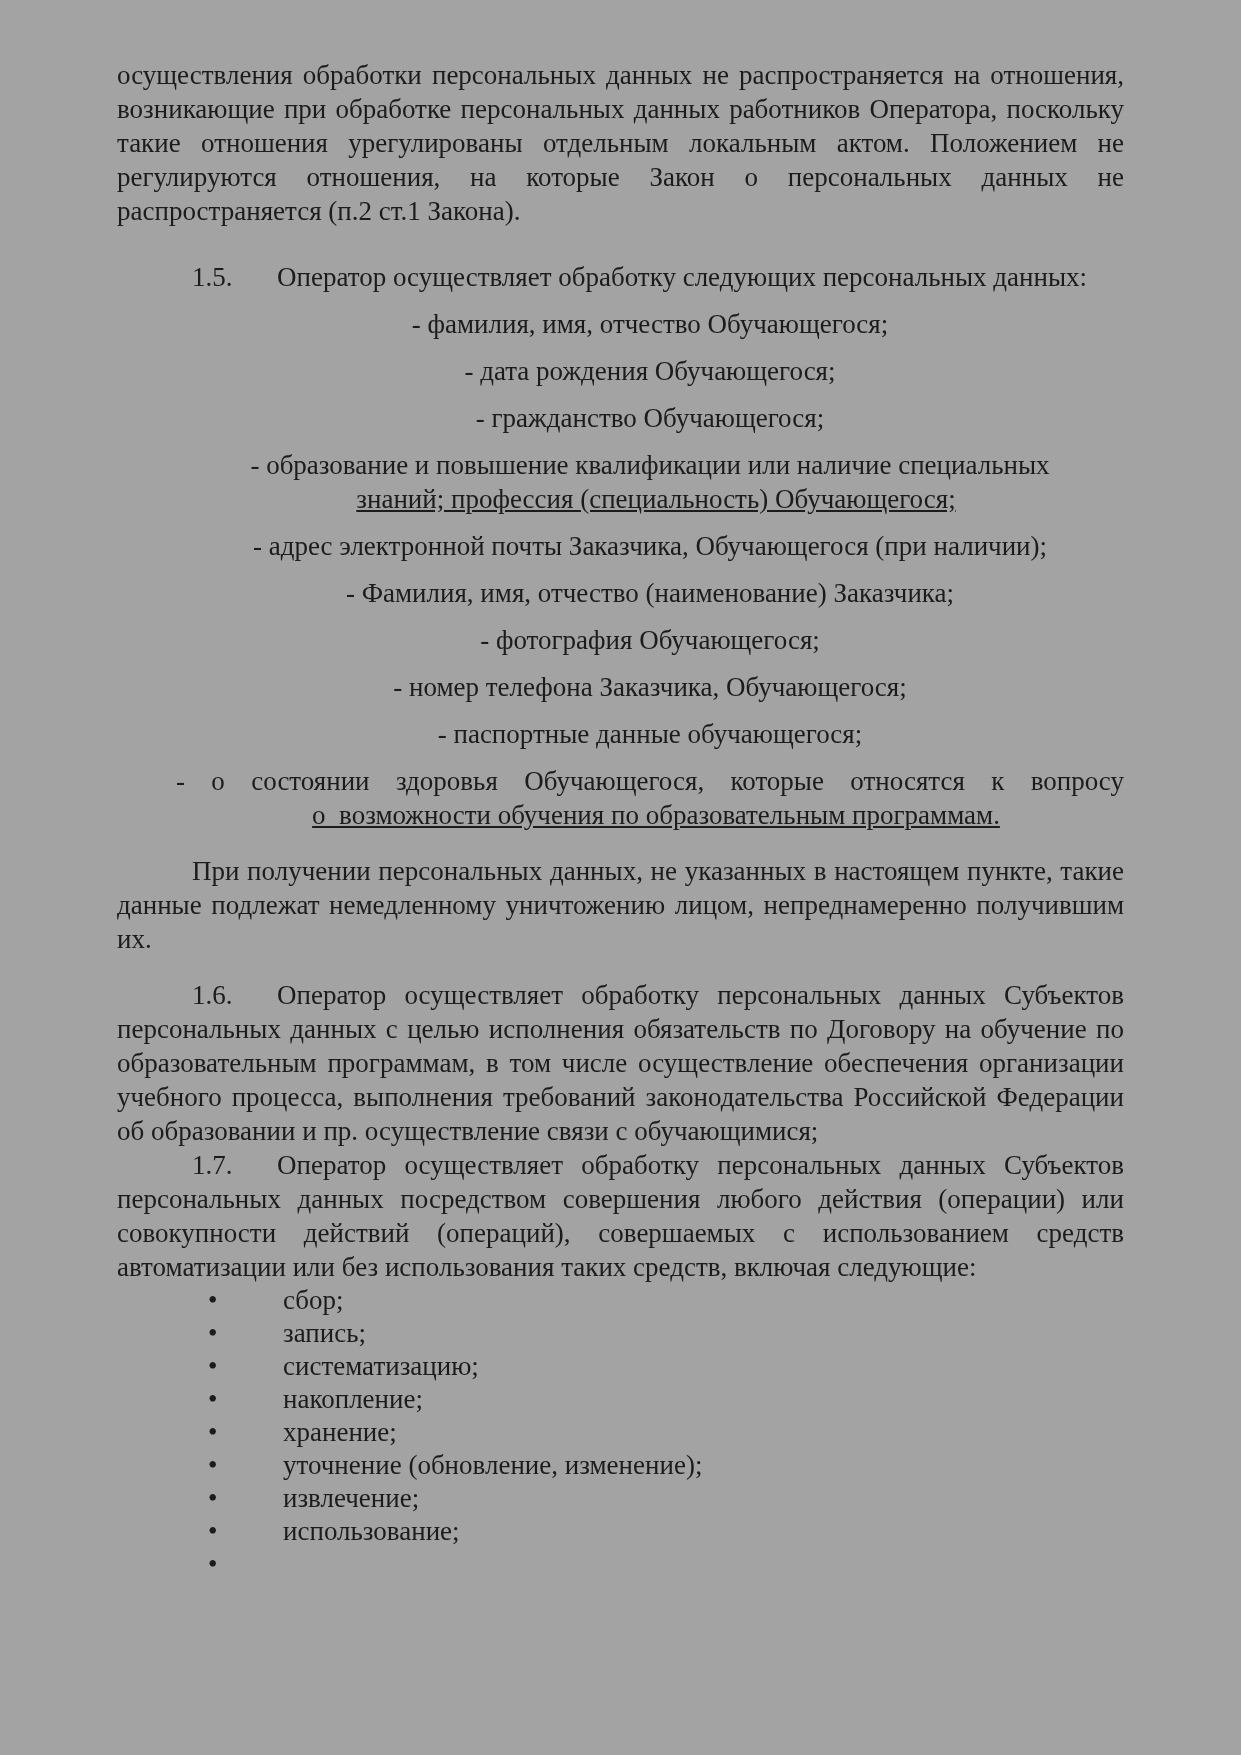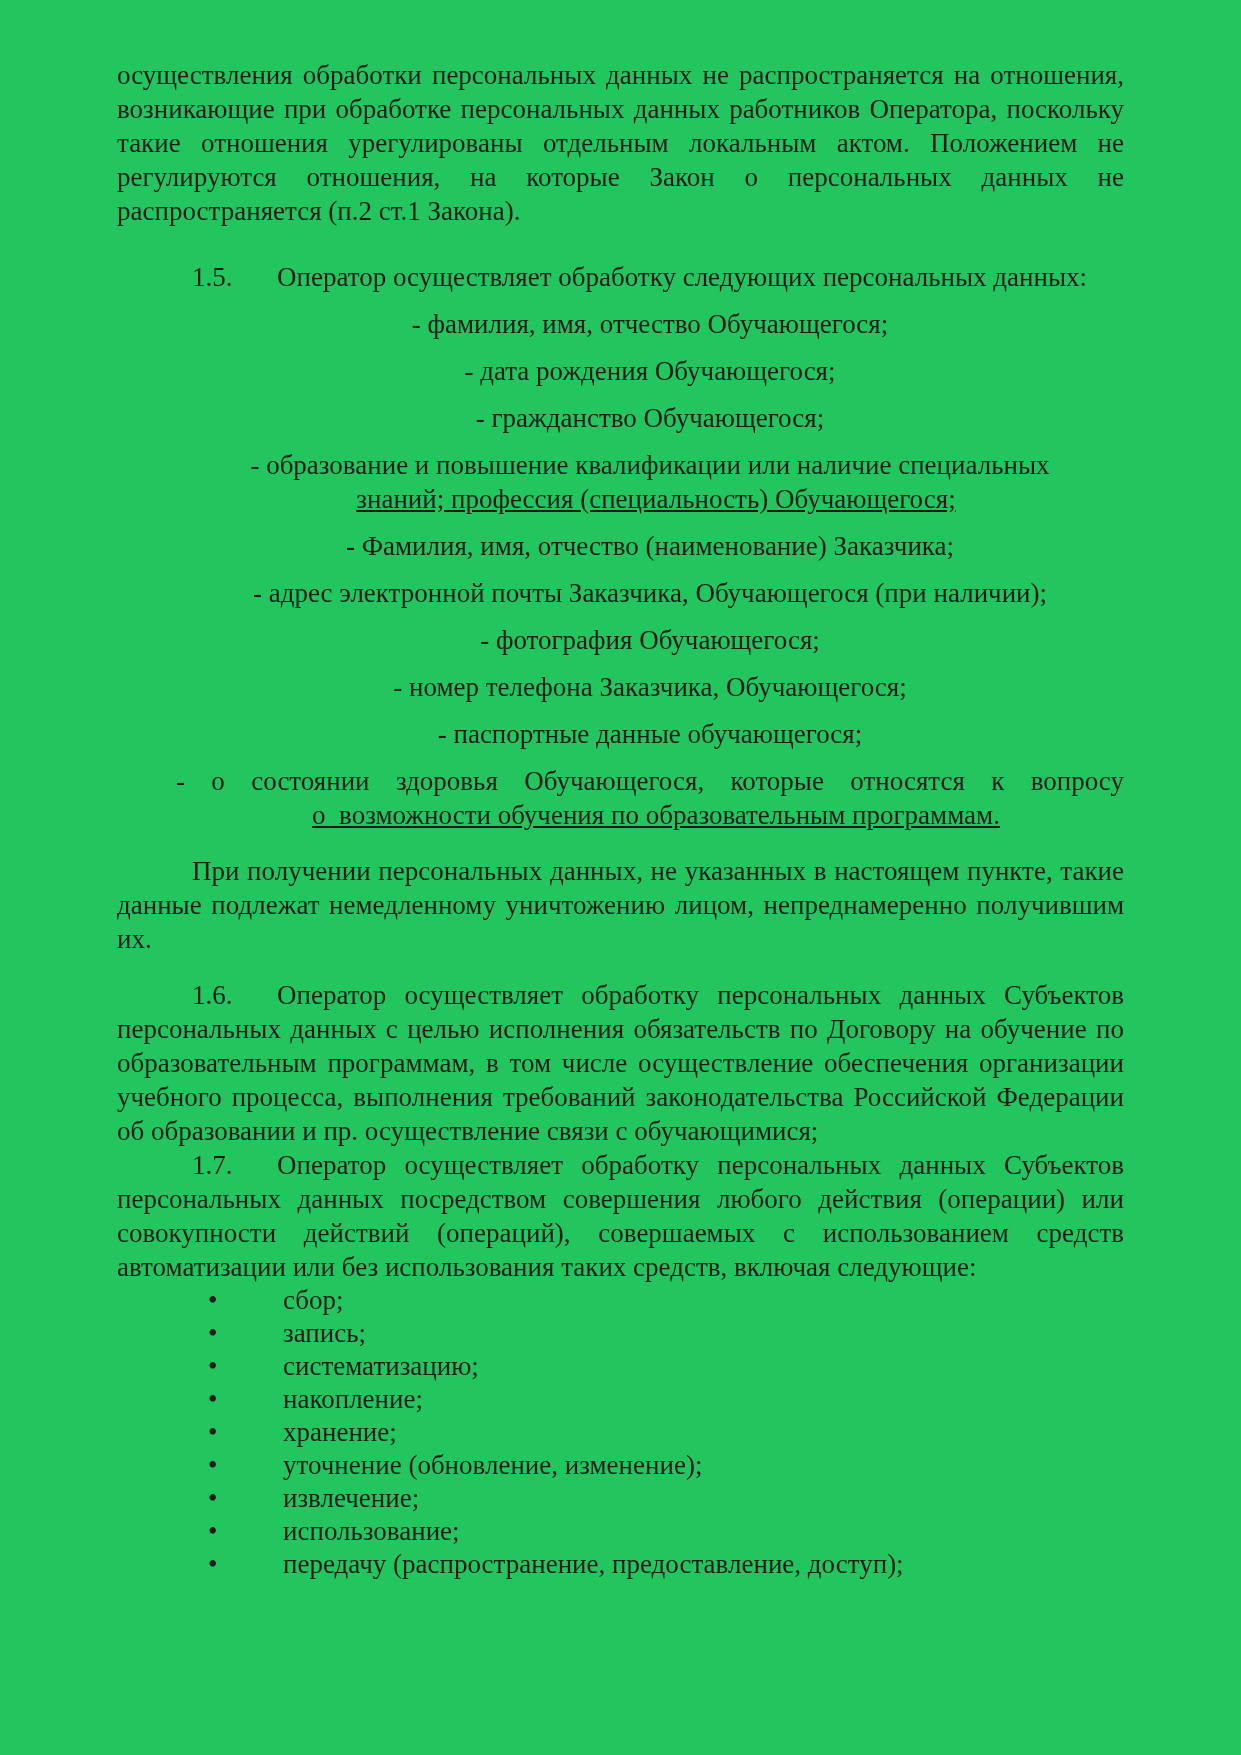"осуществления обработки персональных" .page { background: #22c55e -> #a3a3a3 }
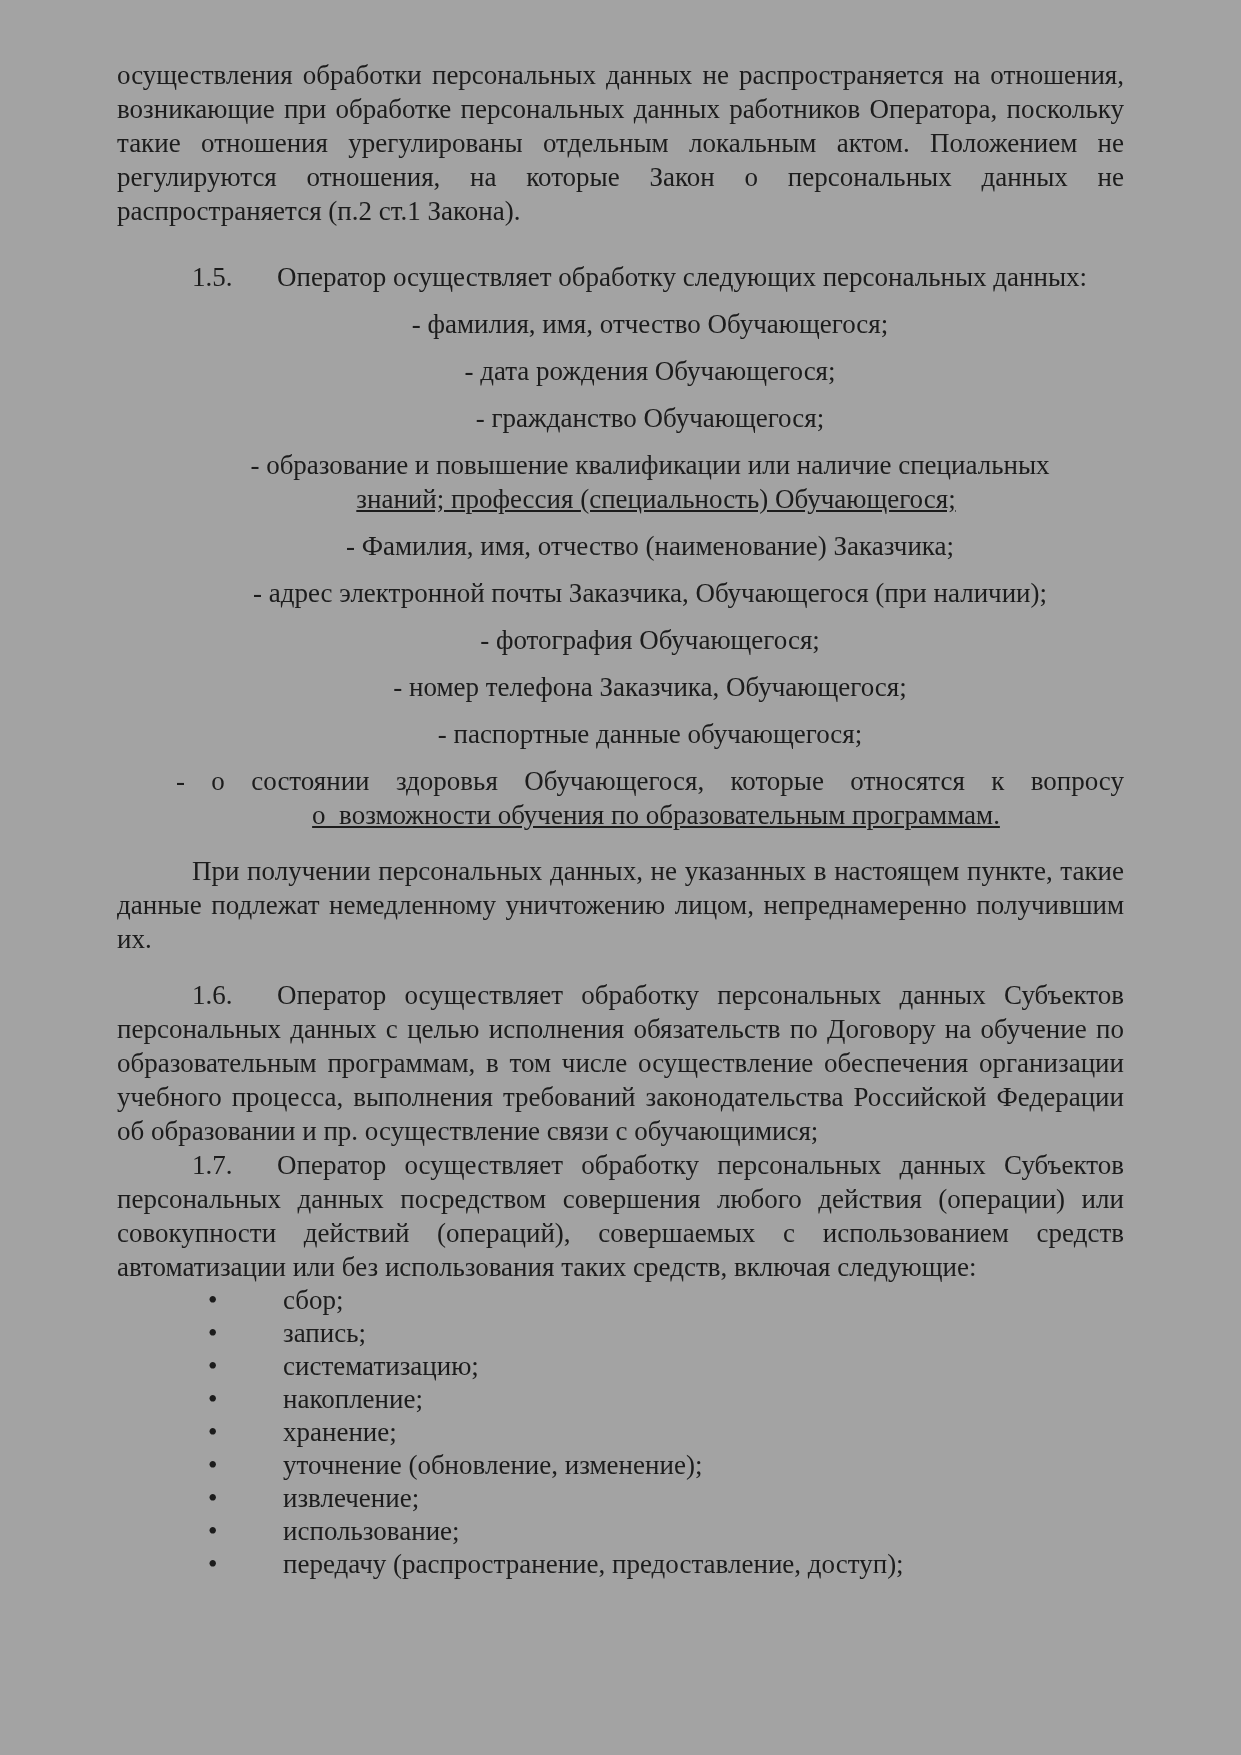"- Фамилия, имя, отчество (наименование)" div.dash-item { order: before "- адрес электронной почты Заказчика," -> after "- адрес электронной почты Заказчика," }
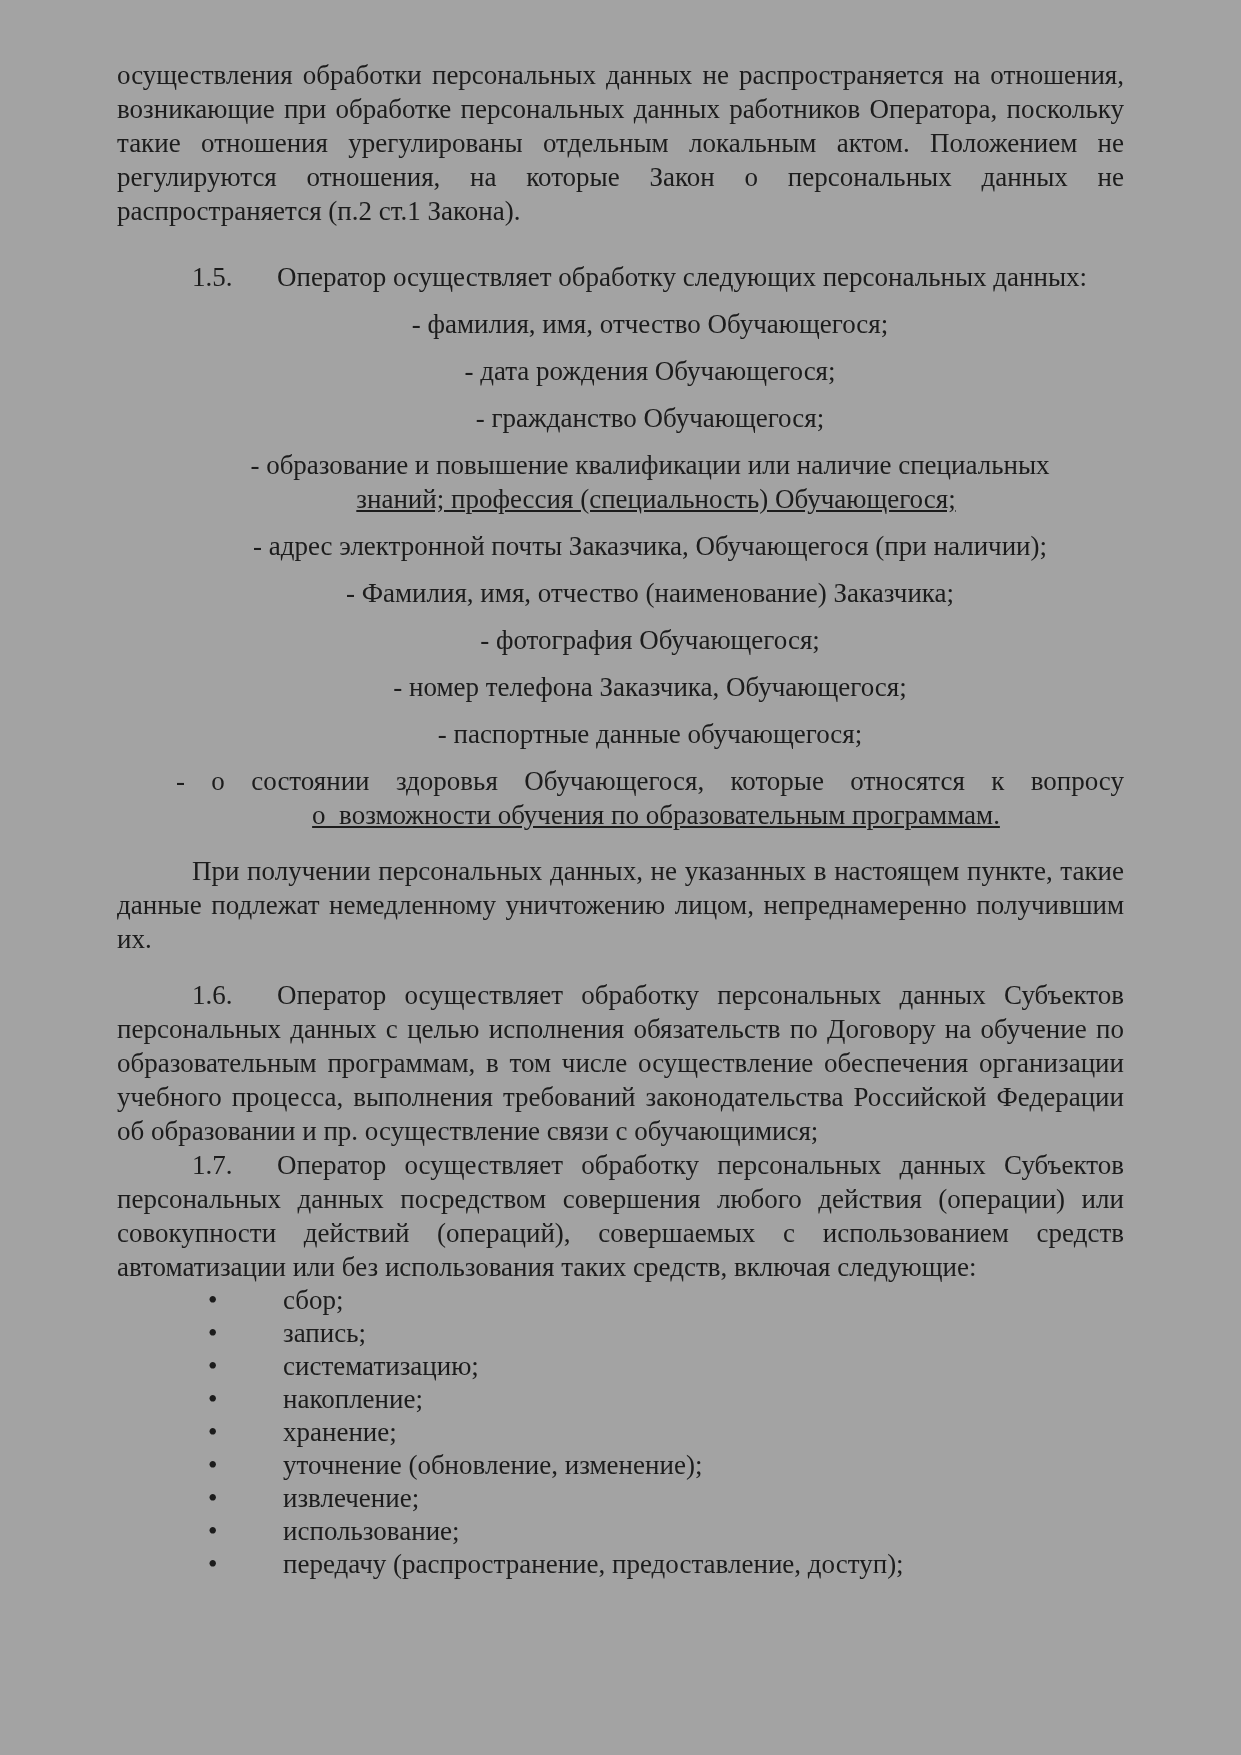"передачу (распространение," span.bullet-text { html: <span>передачу (распространение, предоставление, доступ);</span> -> none }
